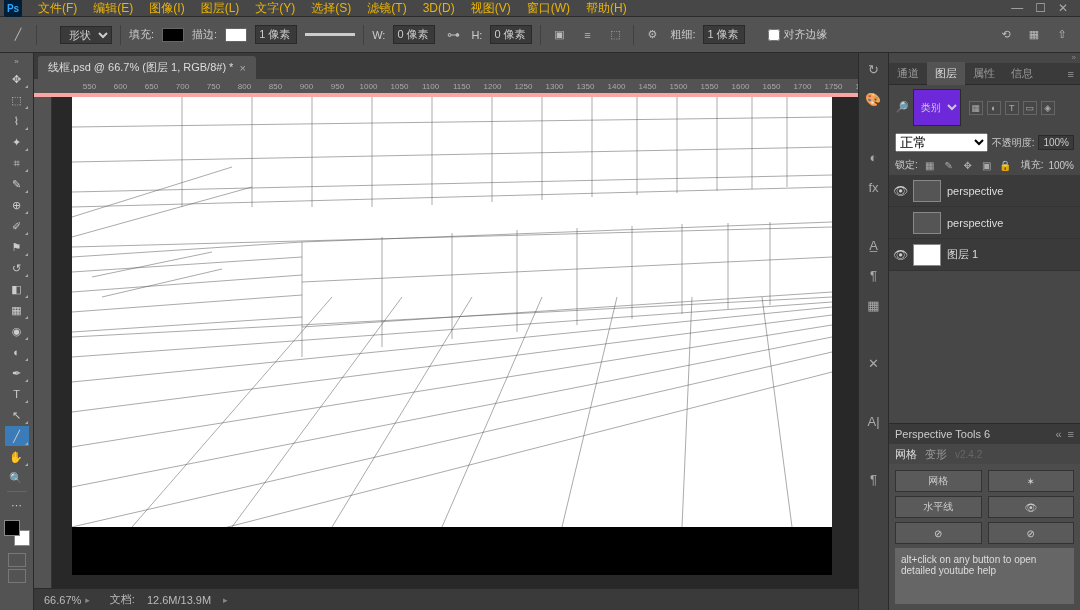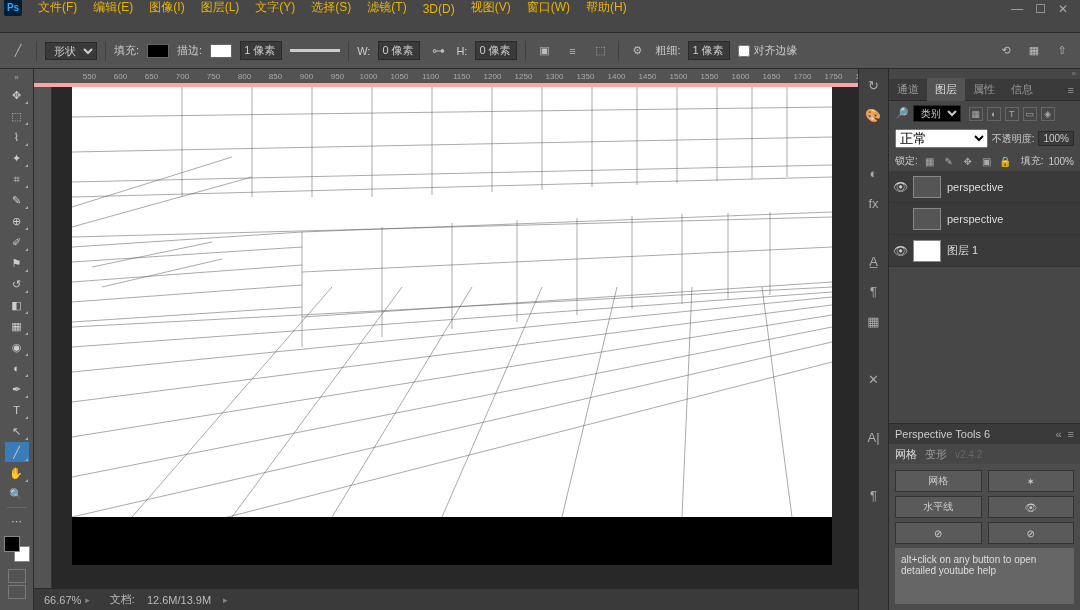"Ps" .menubar { align-items: flex-end -> center; padding: 16px 4px -> 8px 4px }
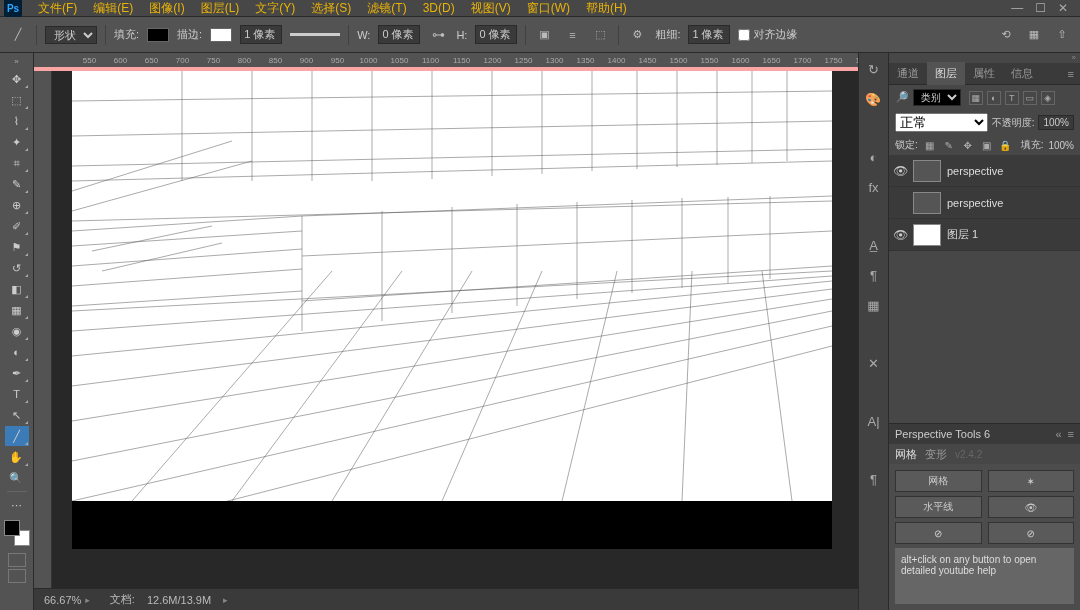"形状" .optionsbar select, .optionsbar input { margin-left: none -> 15px }
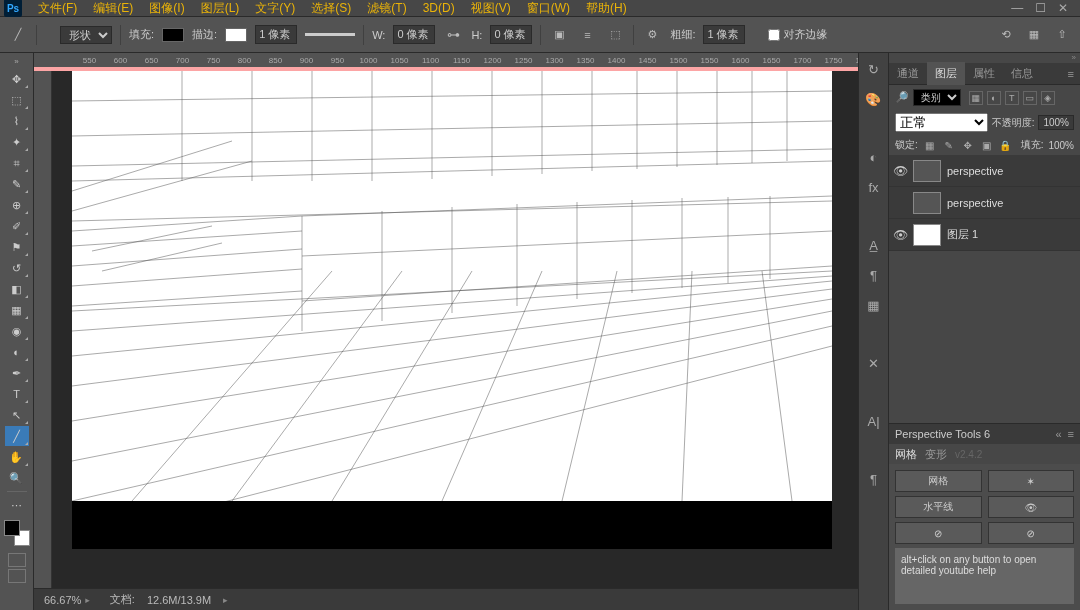"线框.psd @ 66.7% (图层 1," div.tabstrip { html: none -> <div> <div> <span>线框.psd @ 66.7% (图层 1, RGB/8#) *</span> <span>×</span> </div> </div> }
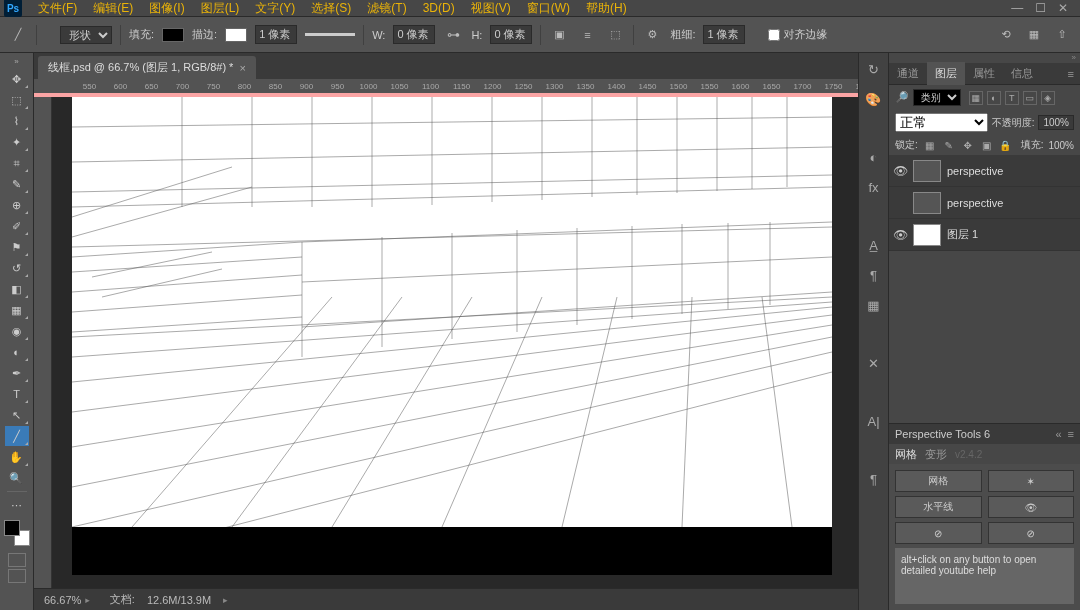"类别" .layers-head select { background: #000000 -> #6d28d9; padding: 1px 3px -> 11px 3px }
